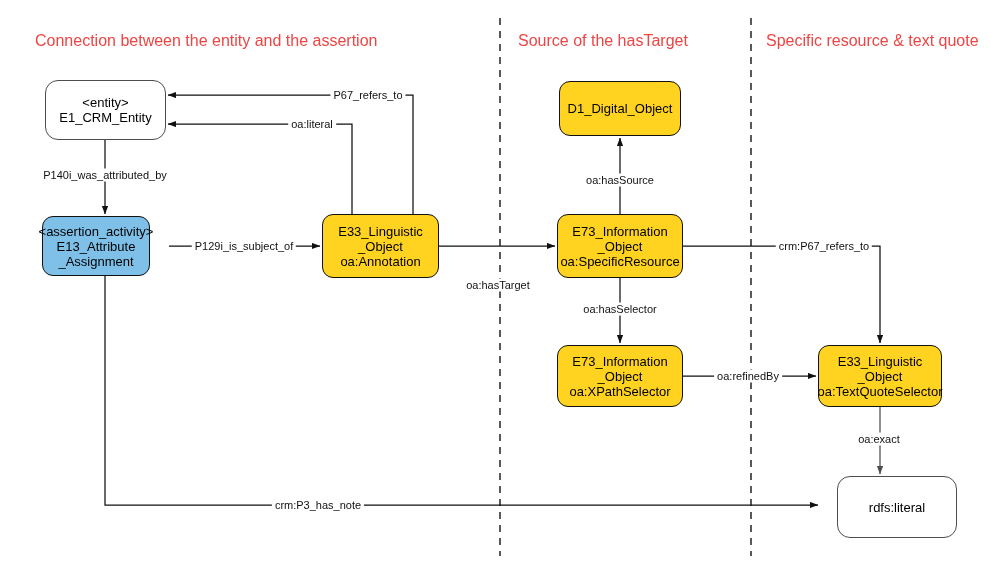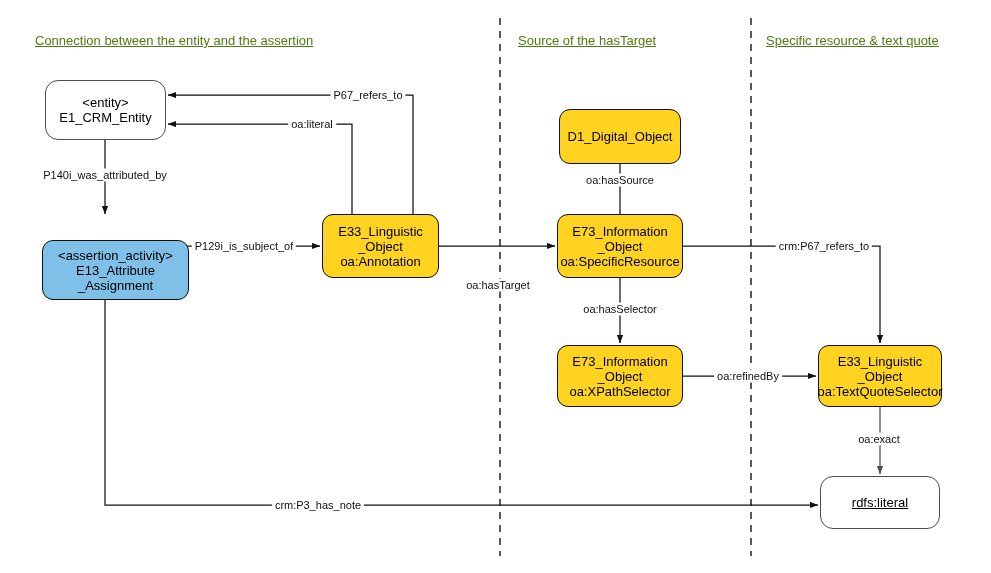"Connection between the entity and" .swim-title { color: #4d7c0f -> #ef4444; font-size: 13px -> 16px; text-decoration: underline -> none }
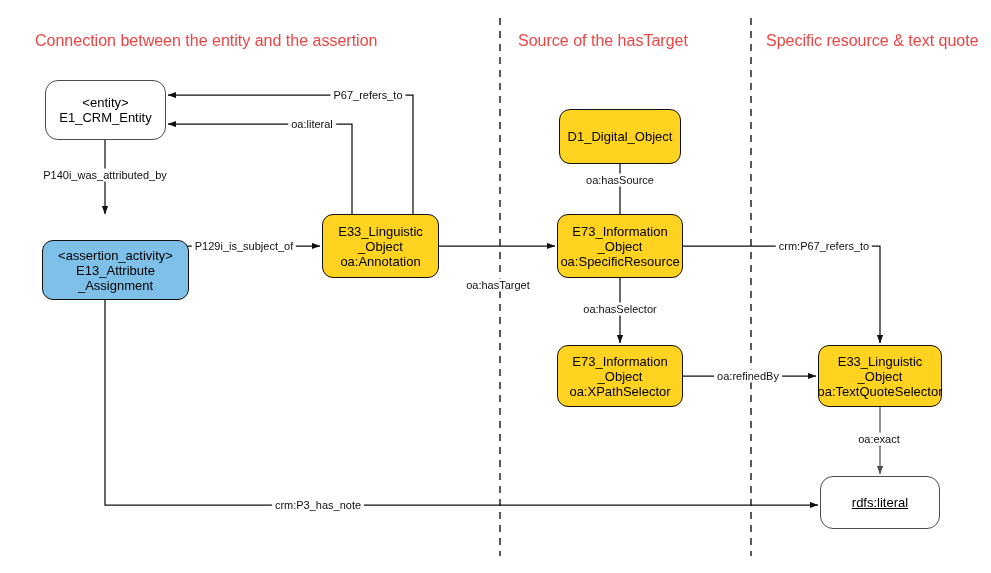"D1_Digital_Object" div.node { margin-top: 28px -> none }
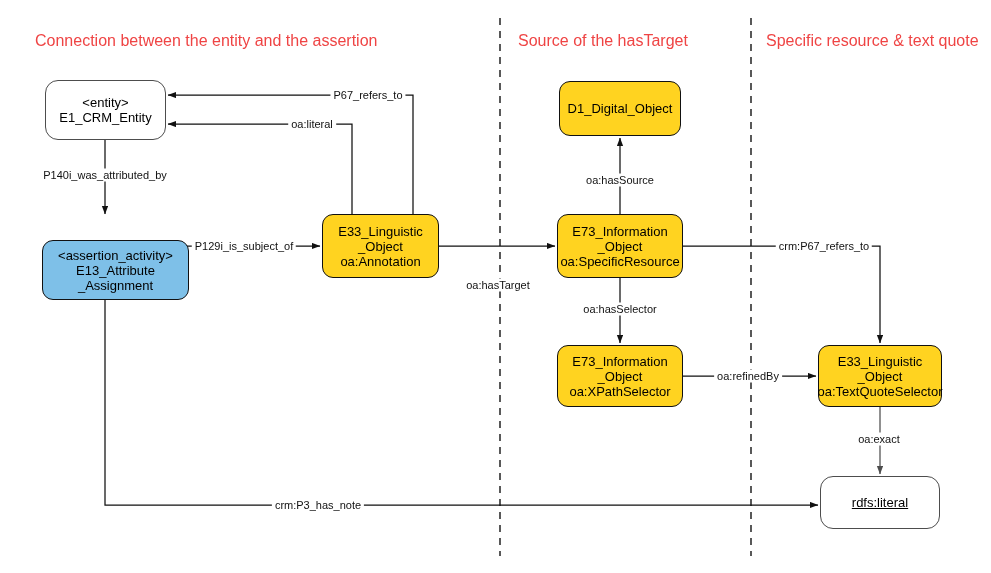"<assertion_activity>" div.node { margin-top: 24px -> none; width: 147px -> 108px }
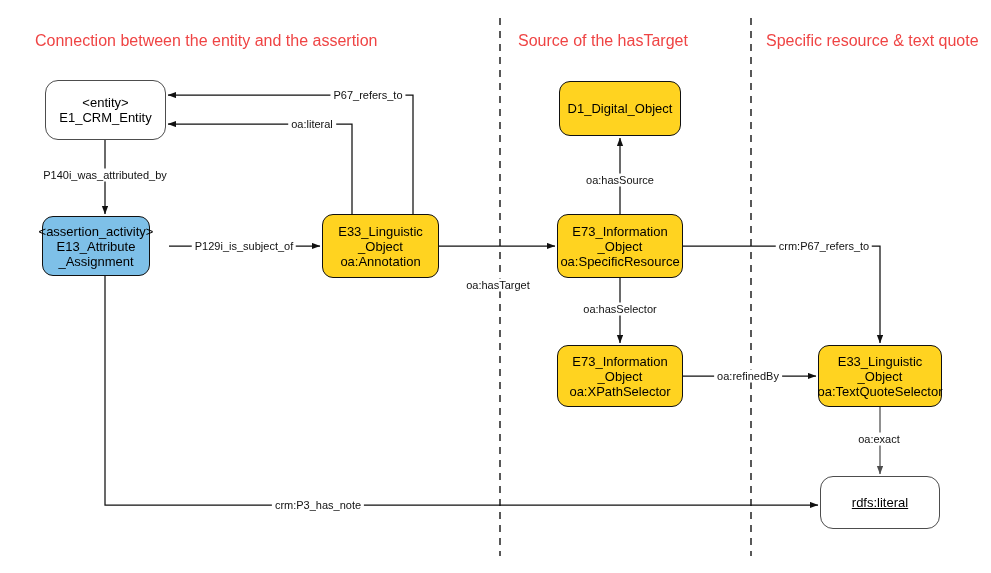"rdfs:literal" div.node { height: 53px -> 62px; left: 820px -> 837px; text-decoration: underline -> none }
